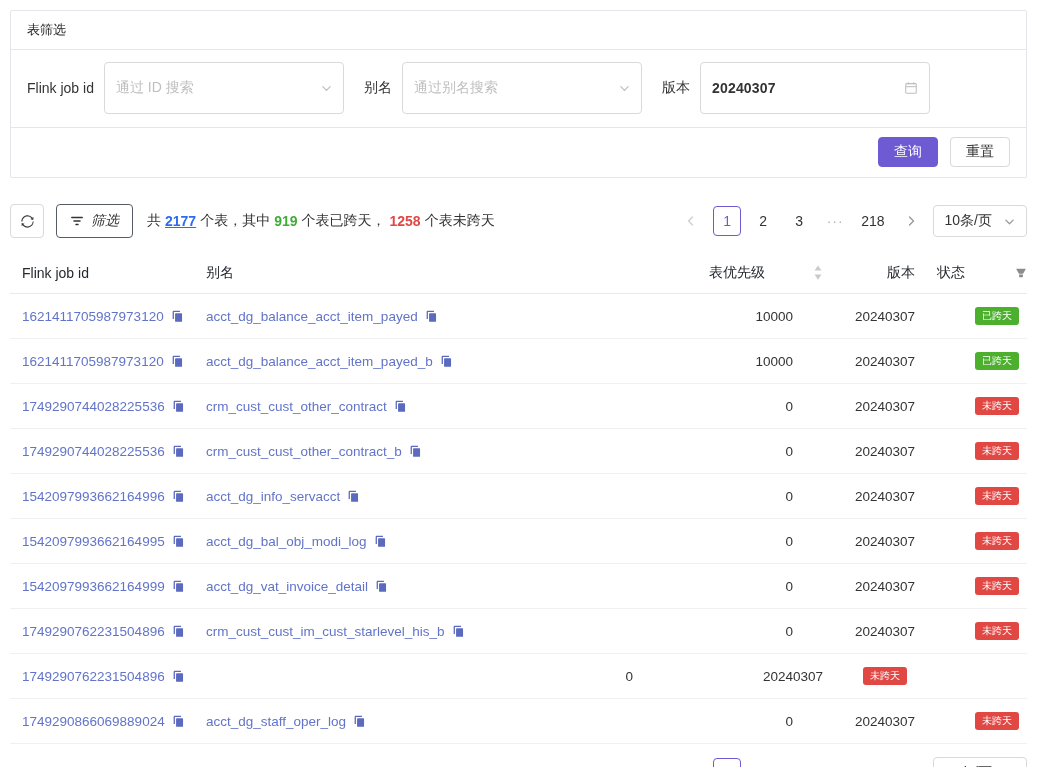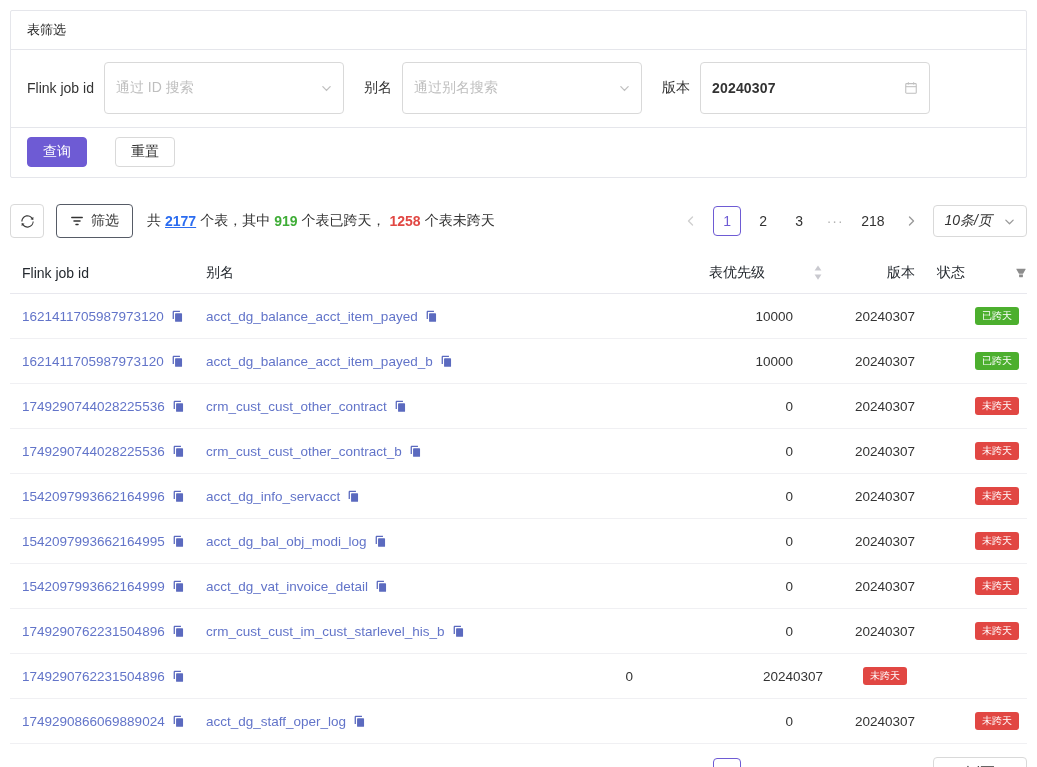"查询" .card-footer { gap: 28px -> 12px; justify-content: flex-start -> flex-end }
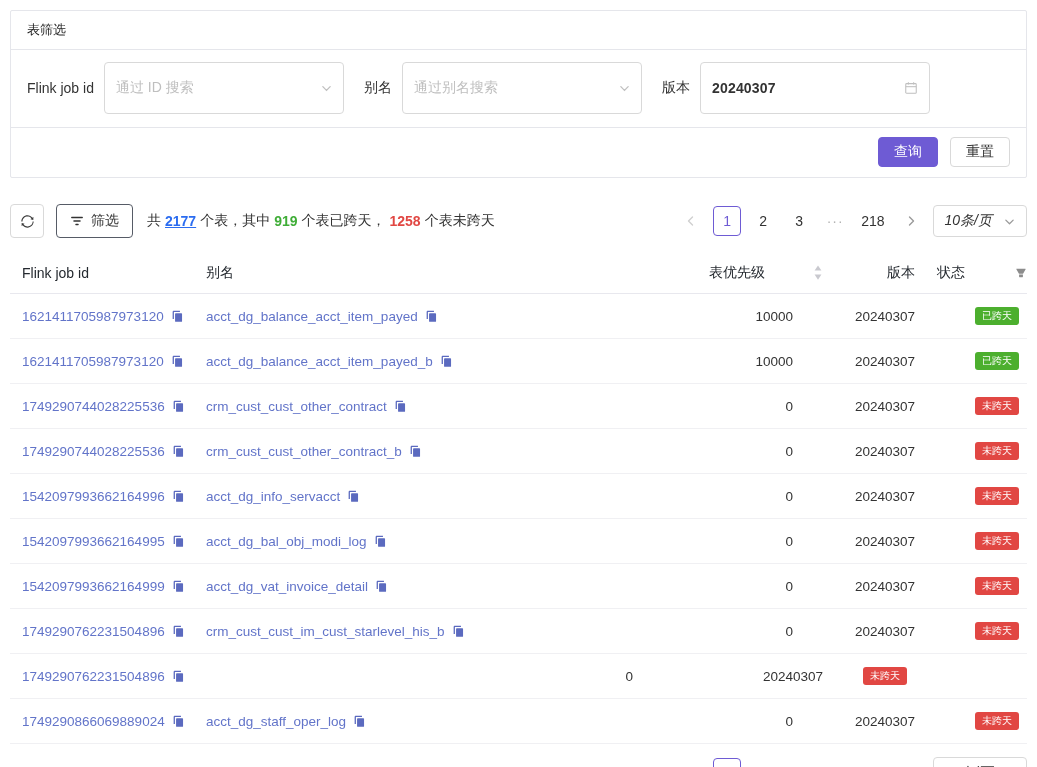"筛选" .filter-btn { font-style: none -> italic }
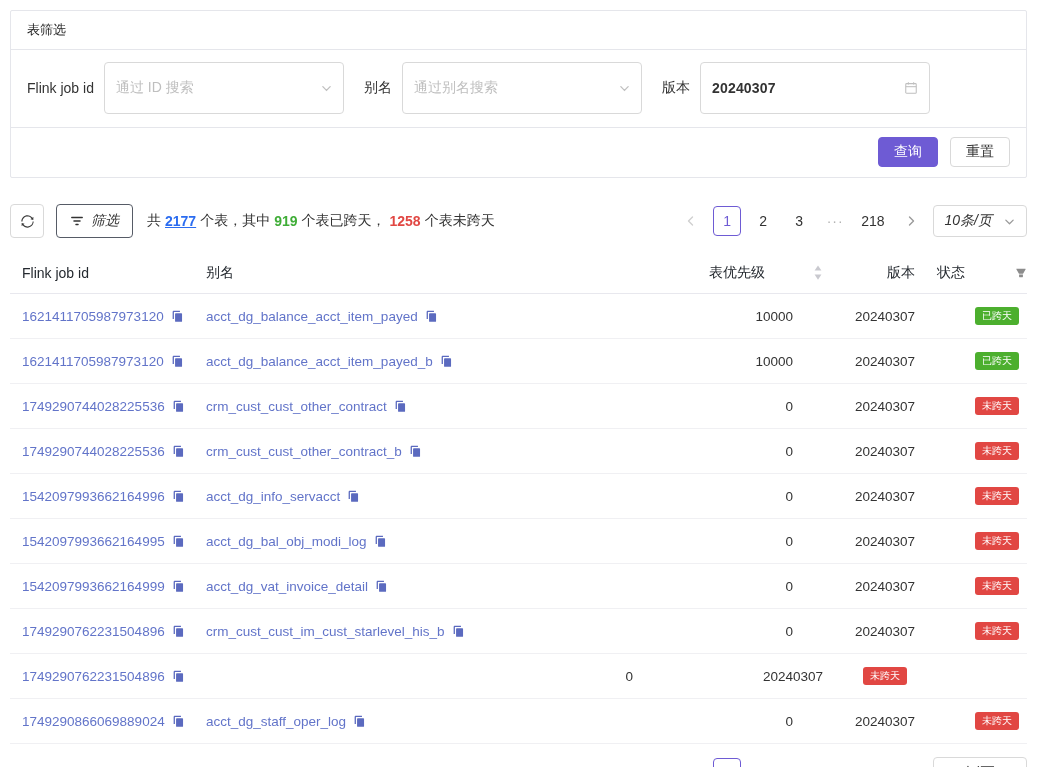"10条/页" .pg-size { font-style: italic -> none }
